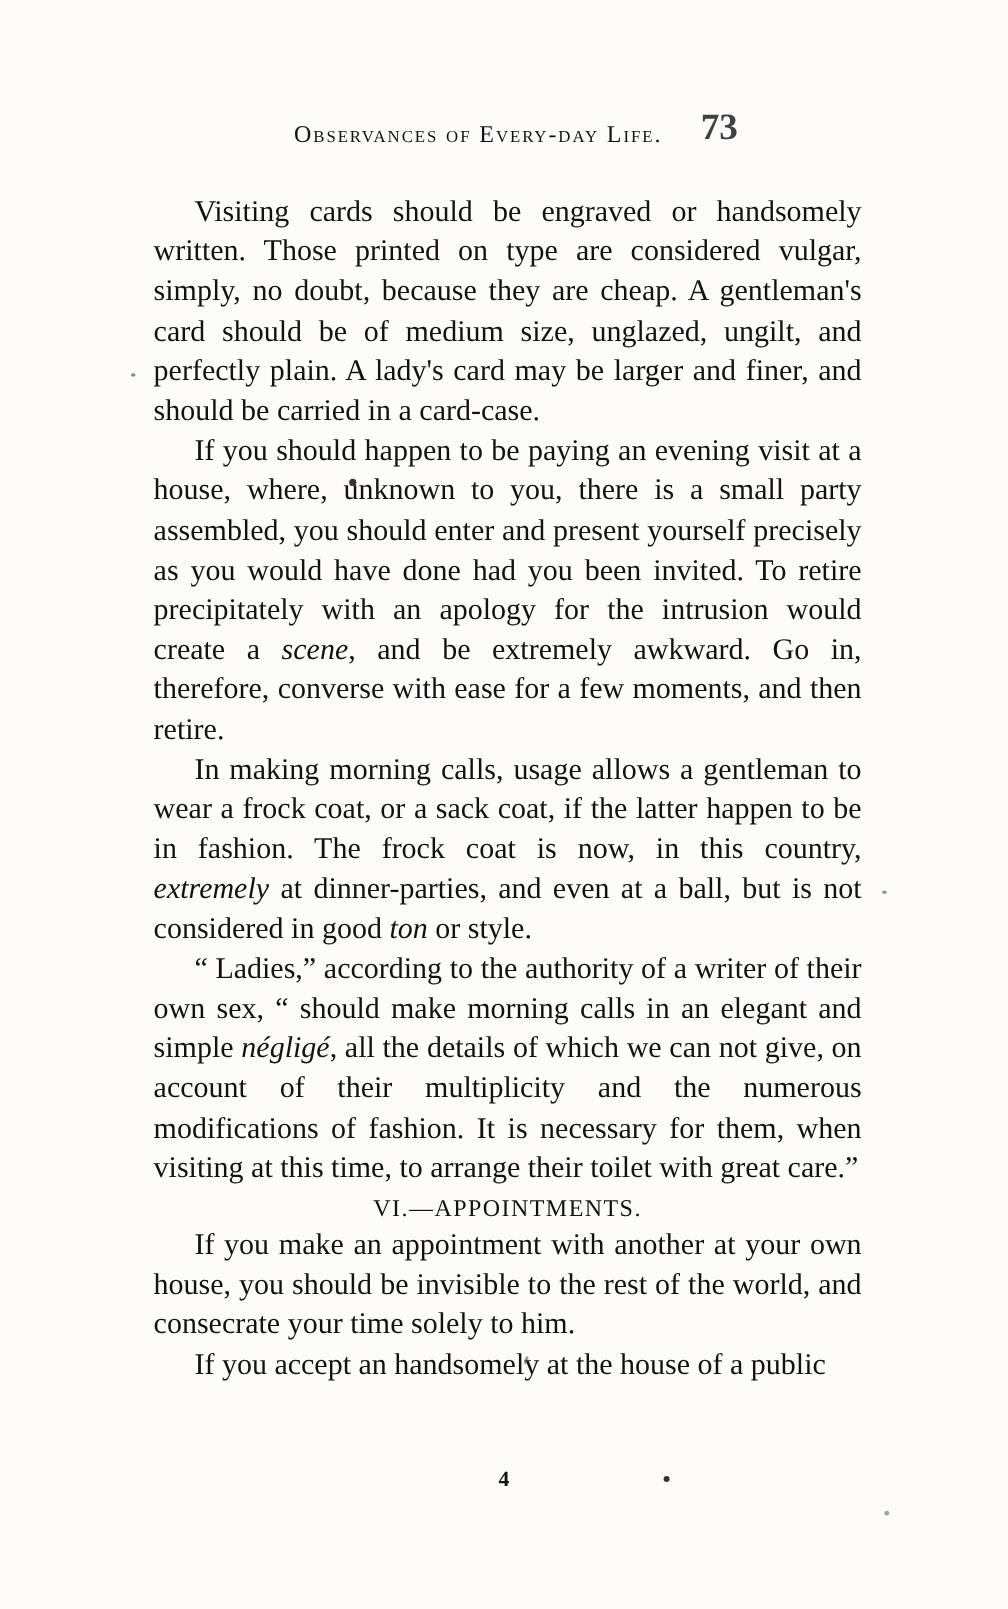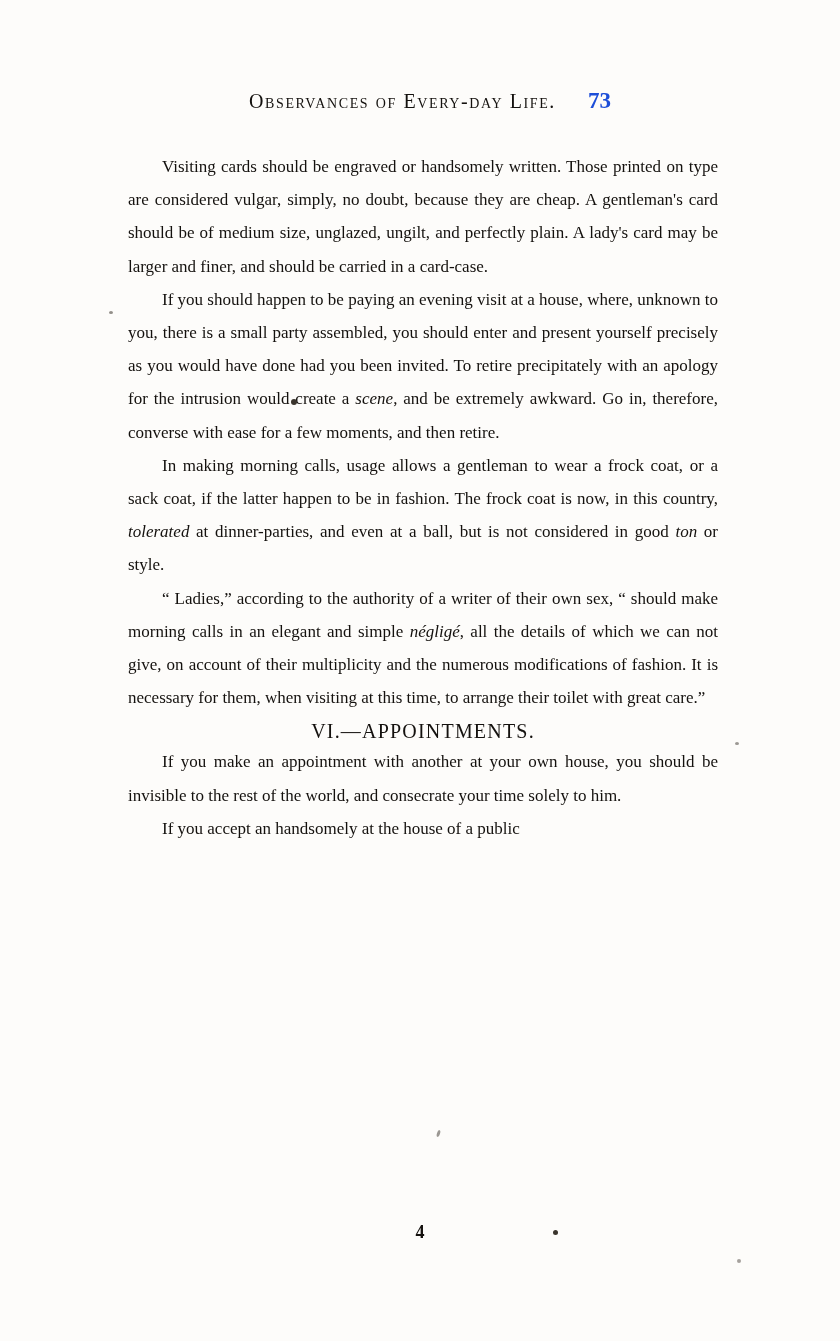"Observances of Every-day Life." .running-head { align-items: center -> flex-end }
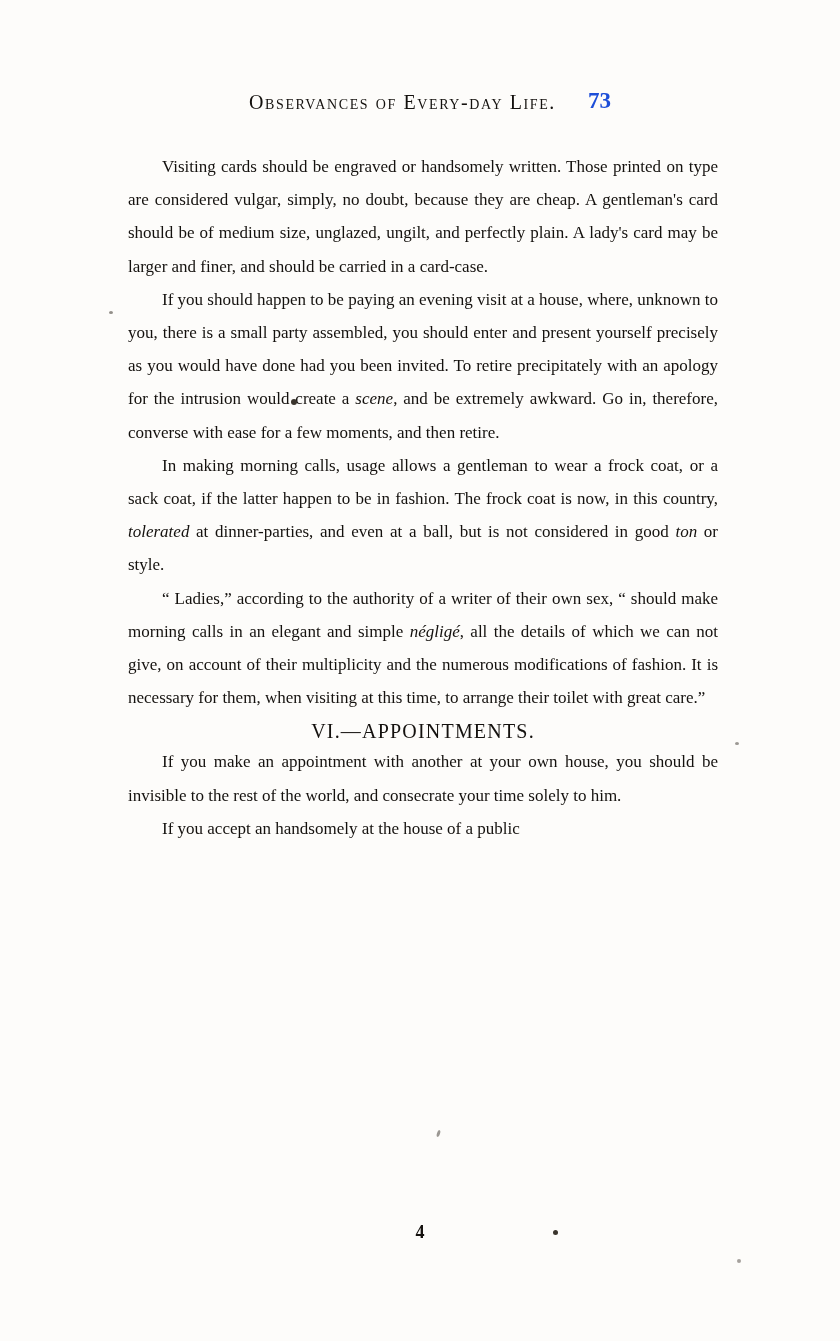"73" .running-head .rh-num { color: #1d4ed8 -> #404040; font-size: 23px -> 31px }
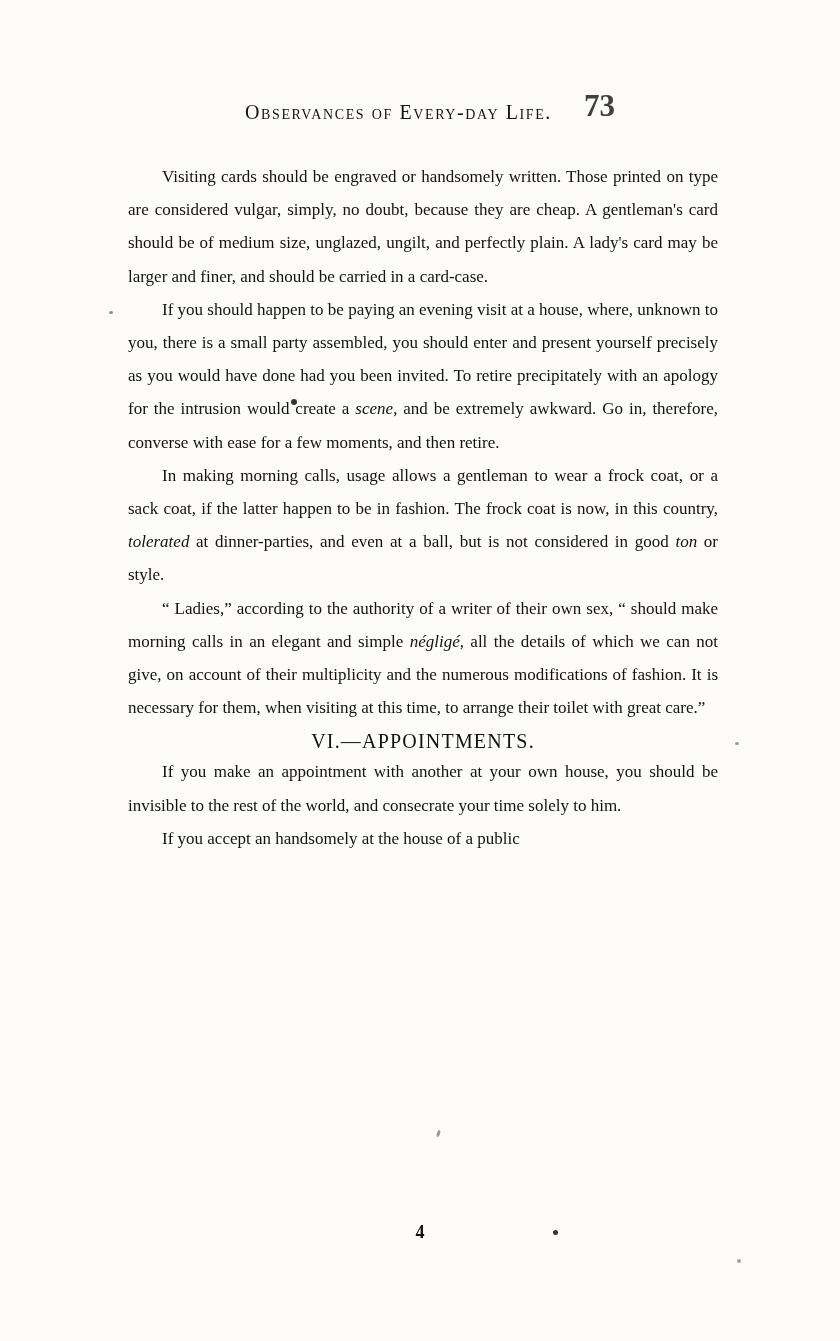"Visiting cards should be engraved" p.para { font-size: 17px -> 25px }
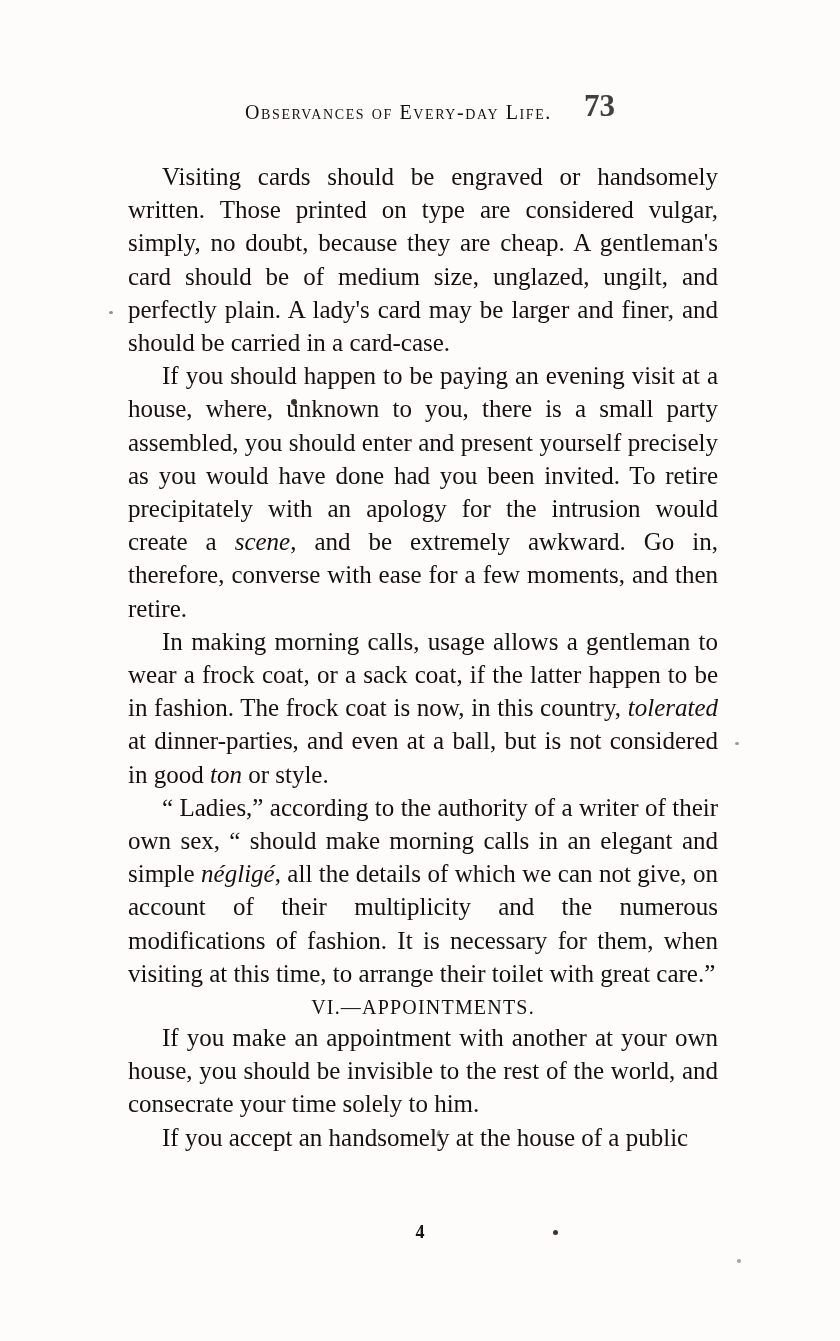"tolerated" em.it { text: tolerated -> extremely }
